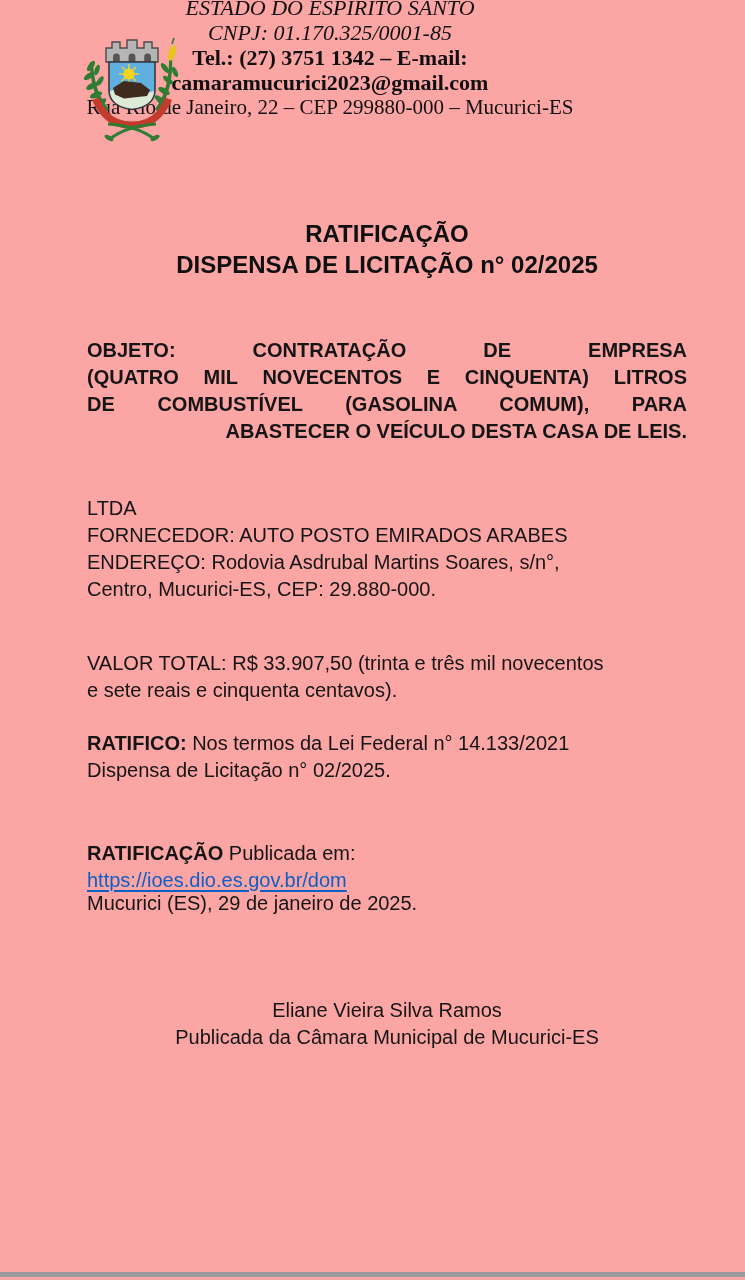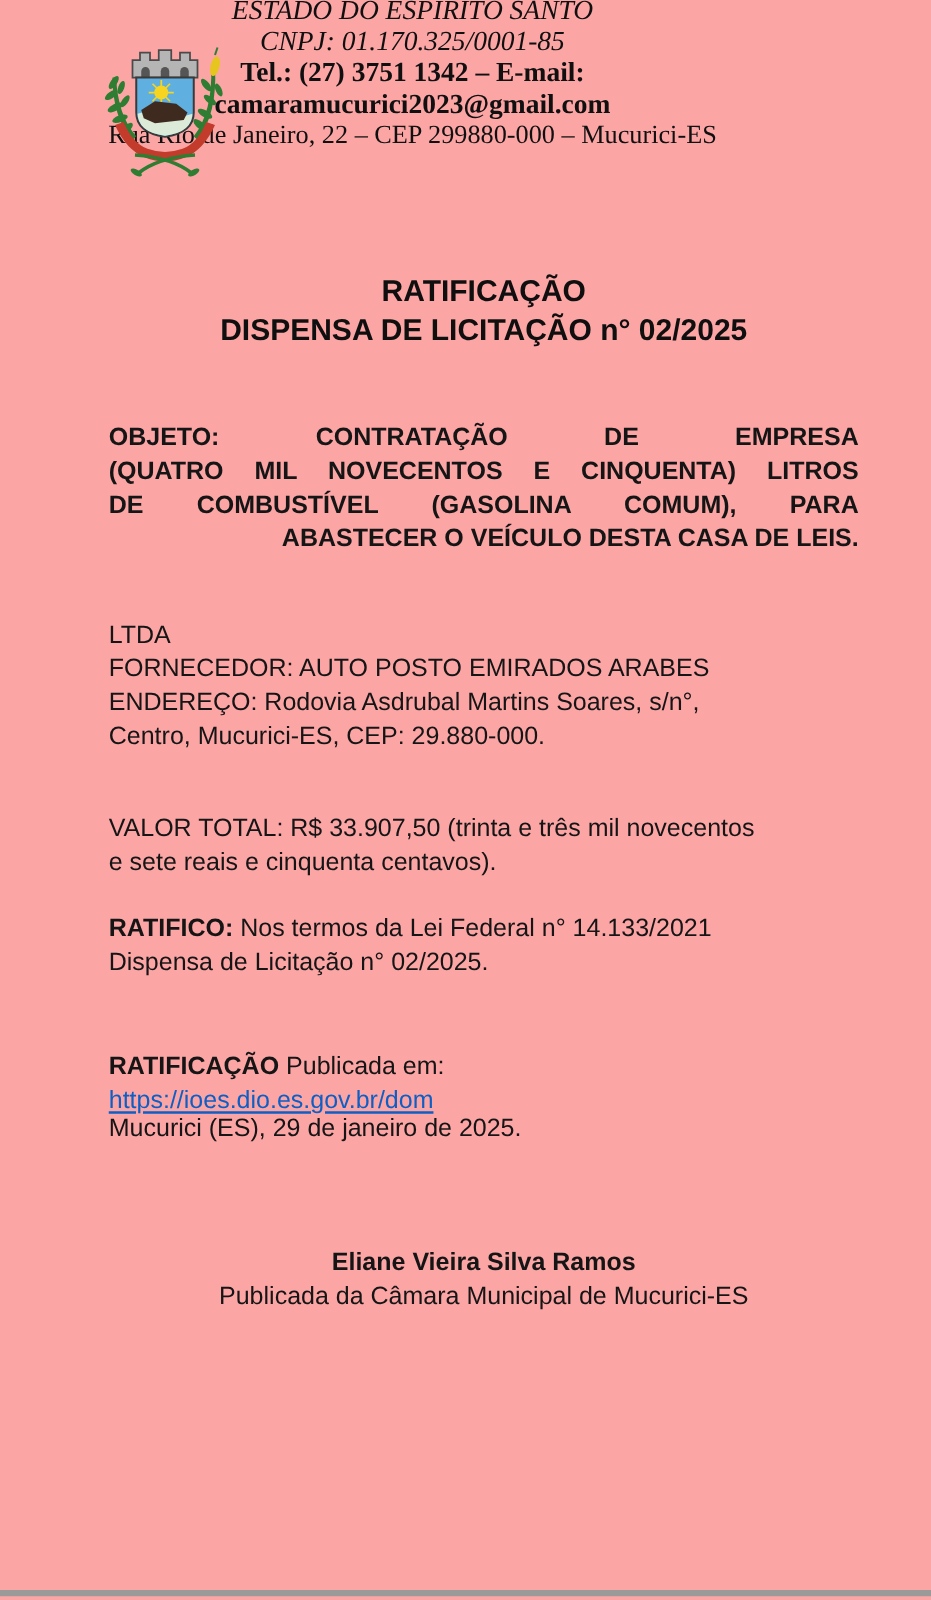"Eliane Vieira Silva Ramos" .sig-name { font-weight: bold -> normal }
